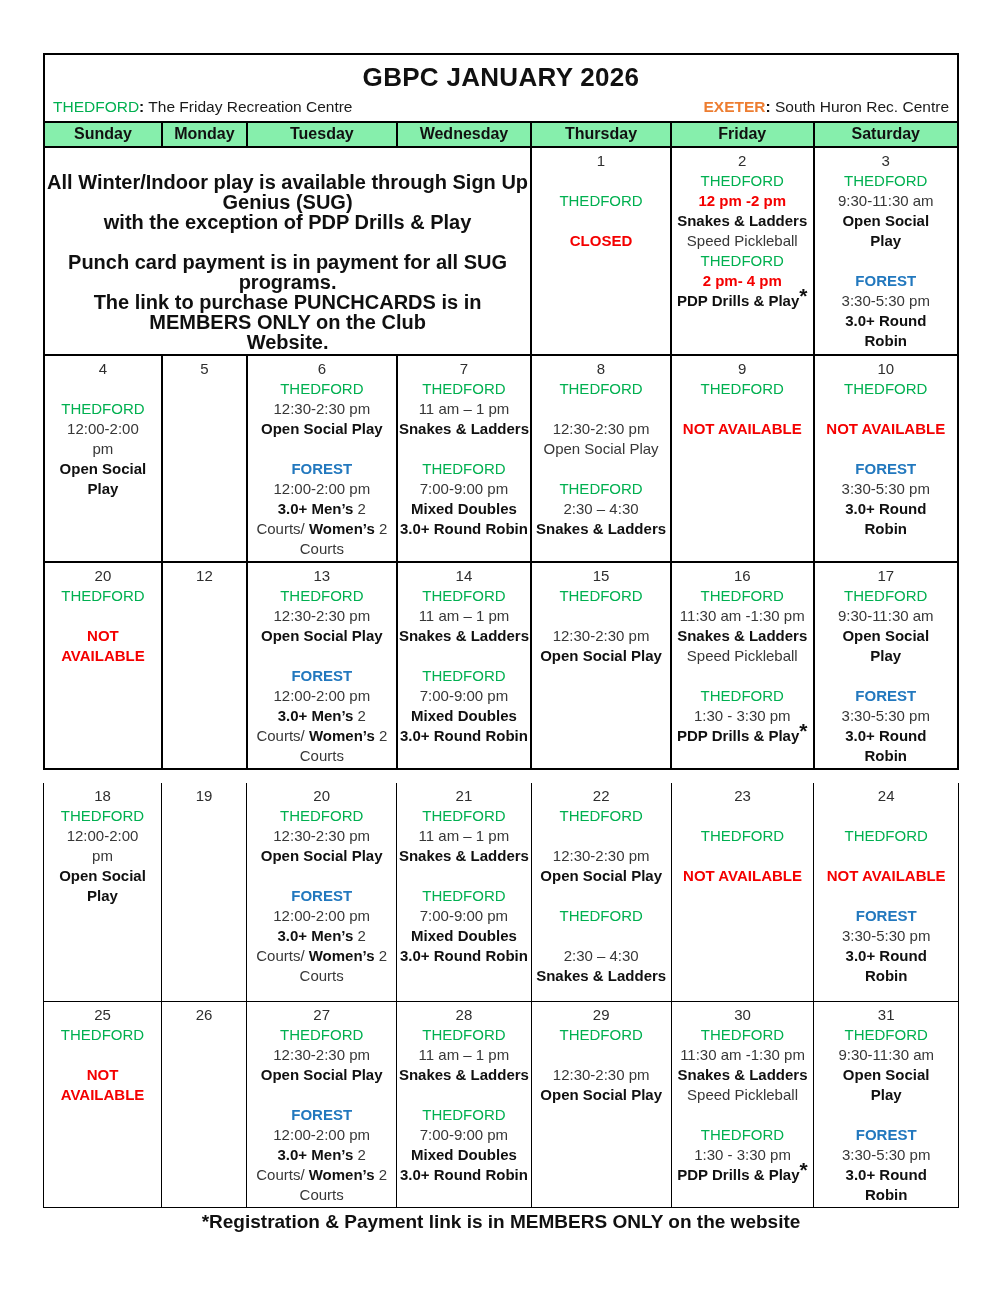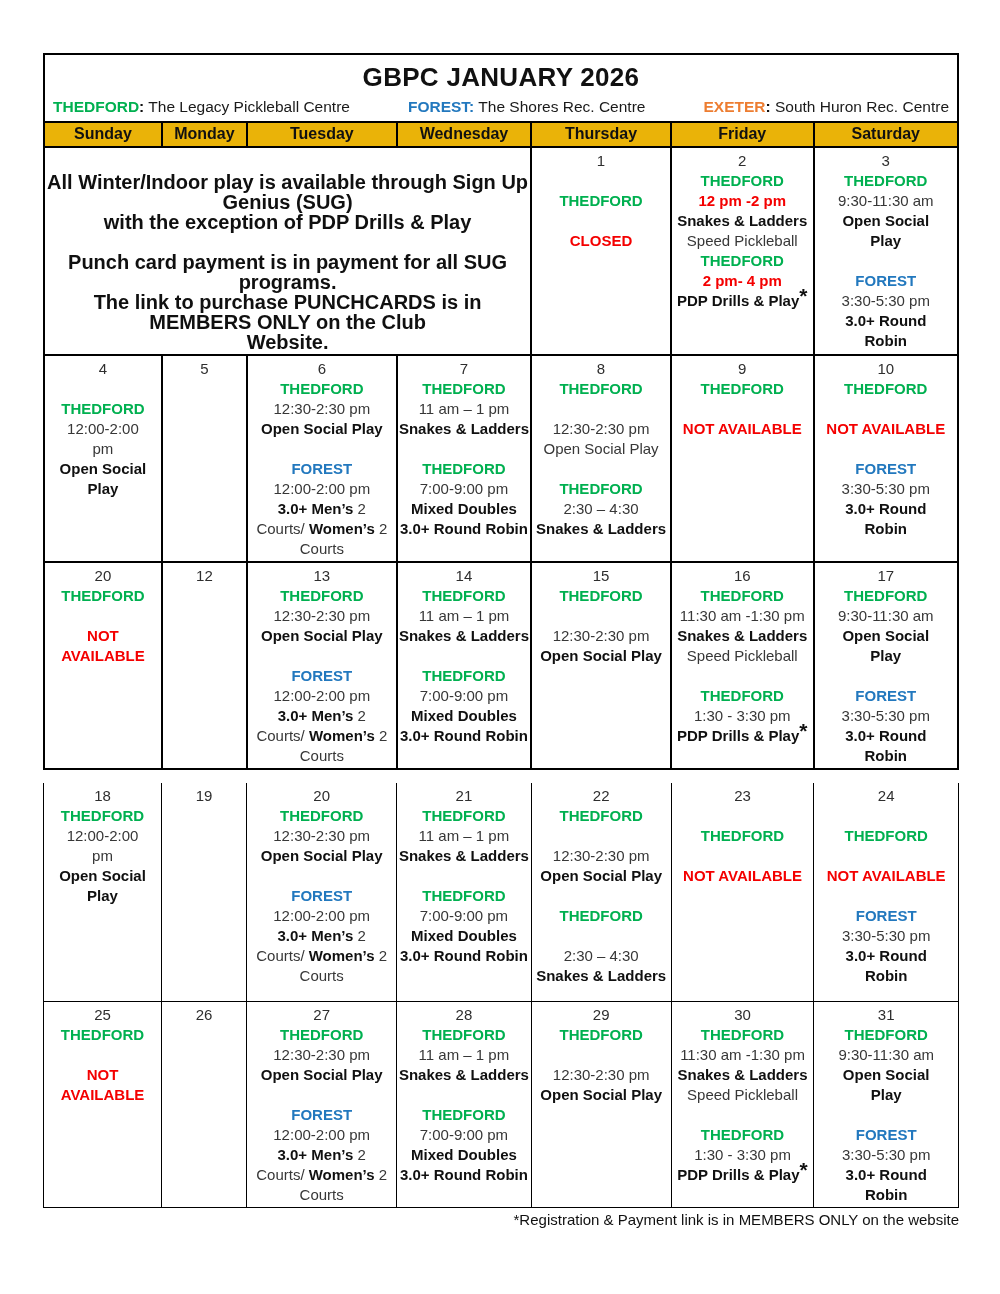"THEDFORD" .seg-g { font-weight: bold -> normal }
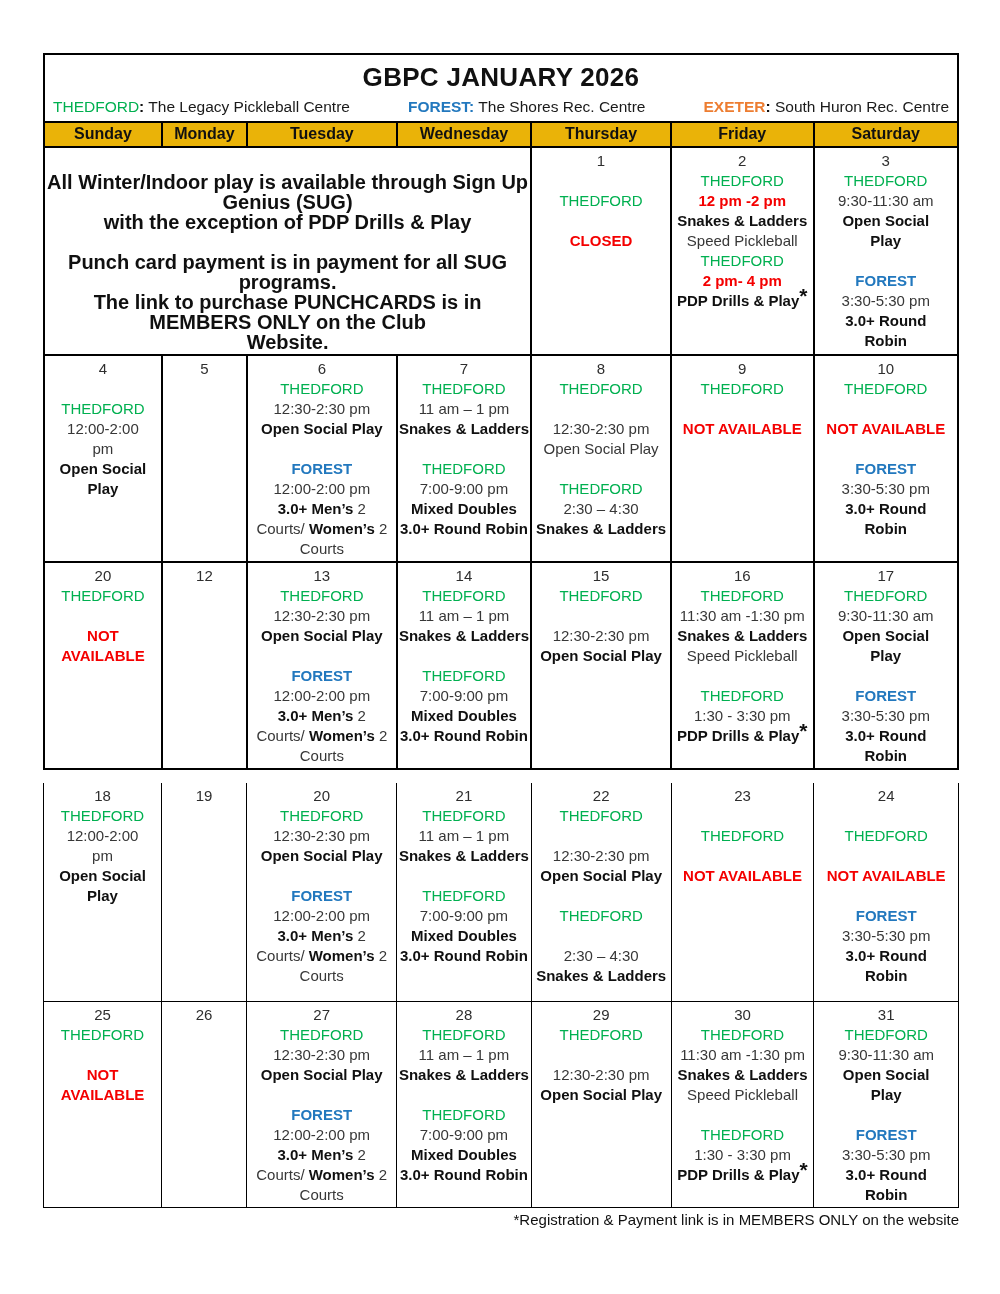"The Legacy Pickleball Centre" span.legend-desc { text: Legacy Pickleball -> Friday Recreation }
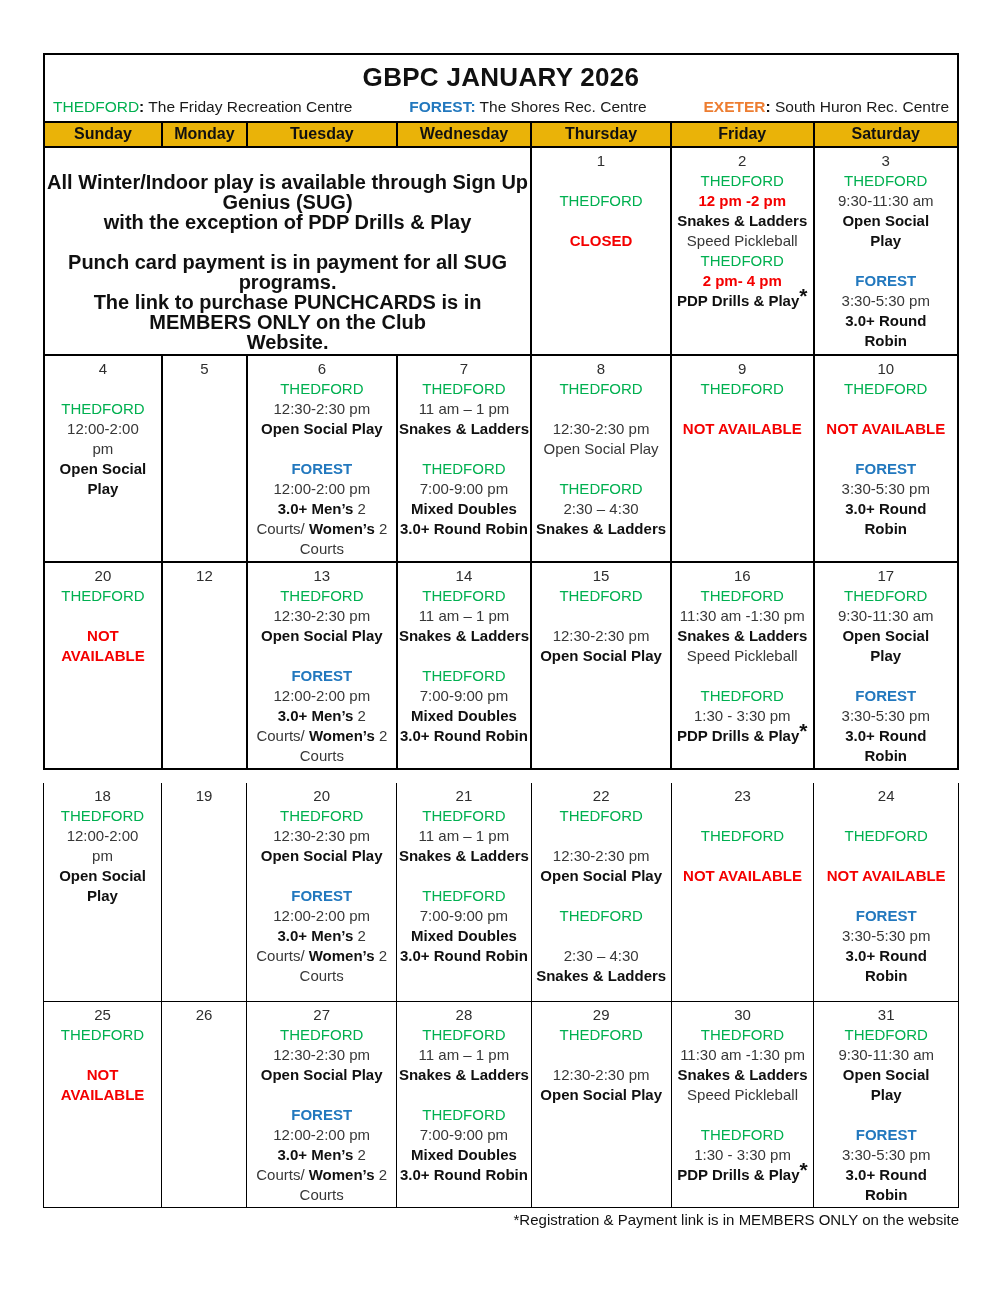"FOREST: The Shores Rec. Centre" span.legend-item { html: <span><span>FOREST:</span><span></span><span> The Shores Rec. Centre</span></span> -> none }
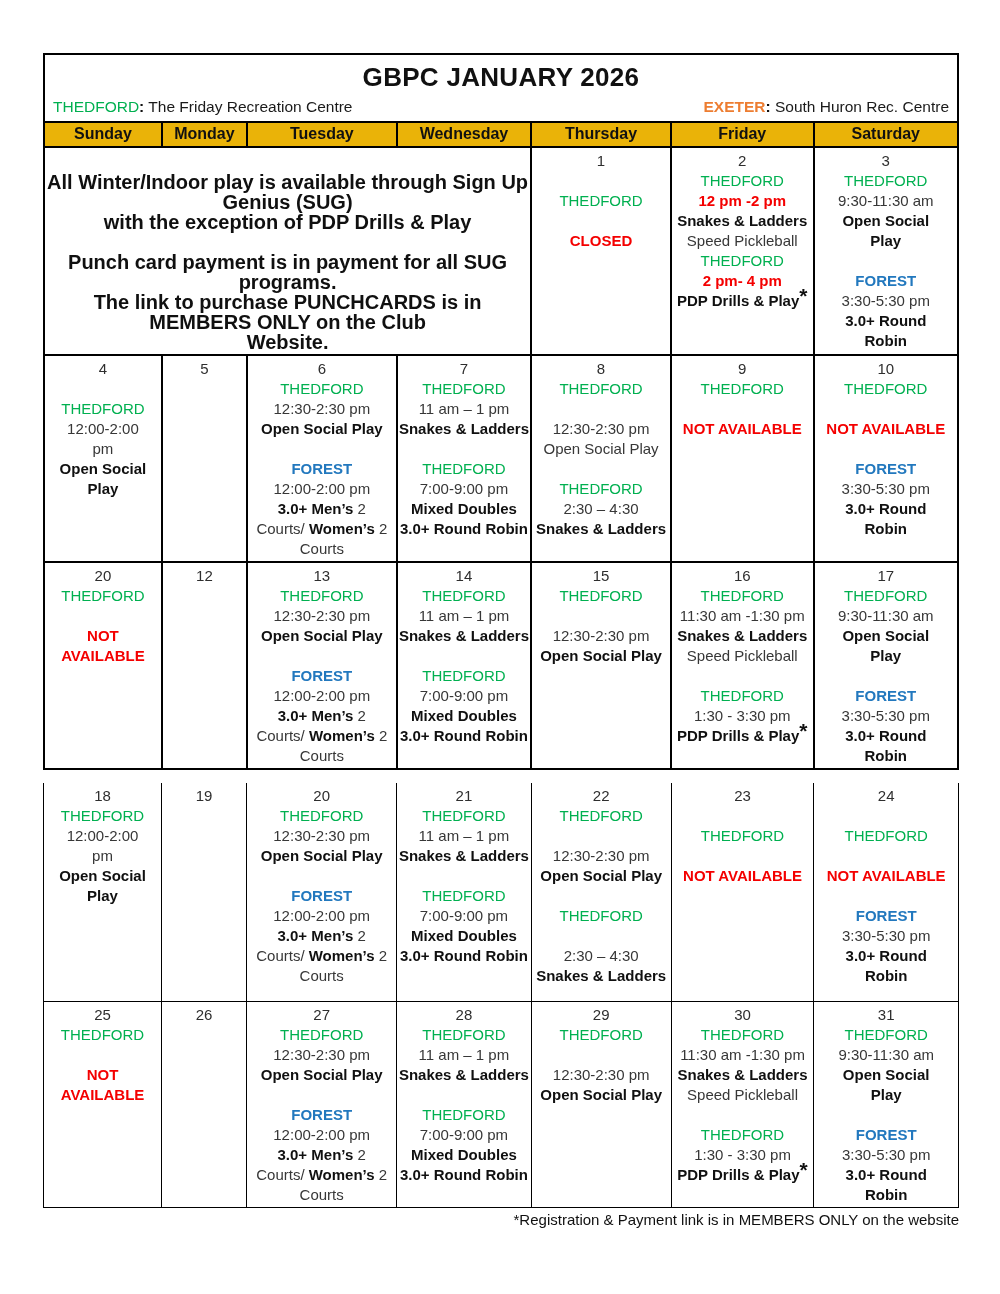"Sunday" th { background: #eab308 -> #86efac }
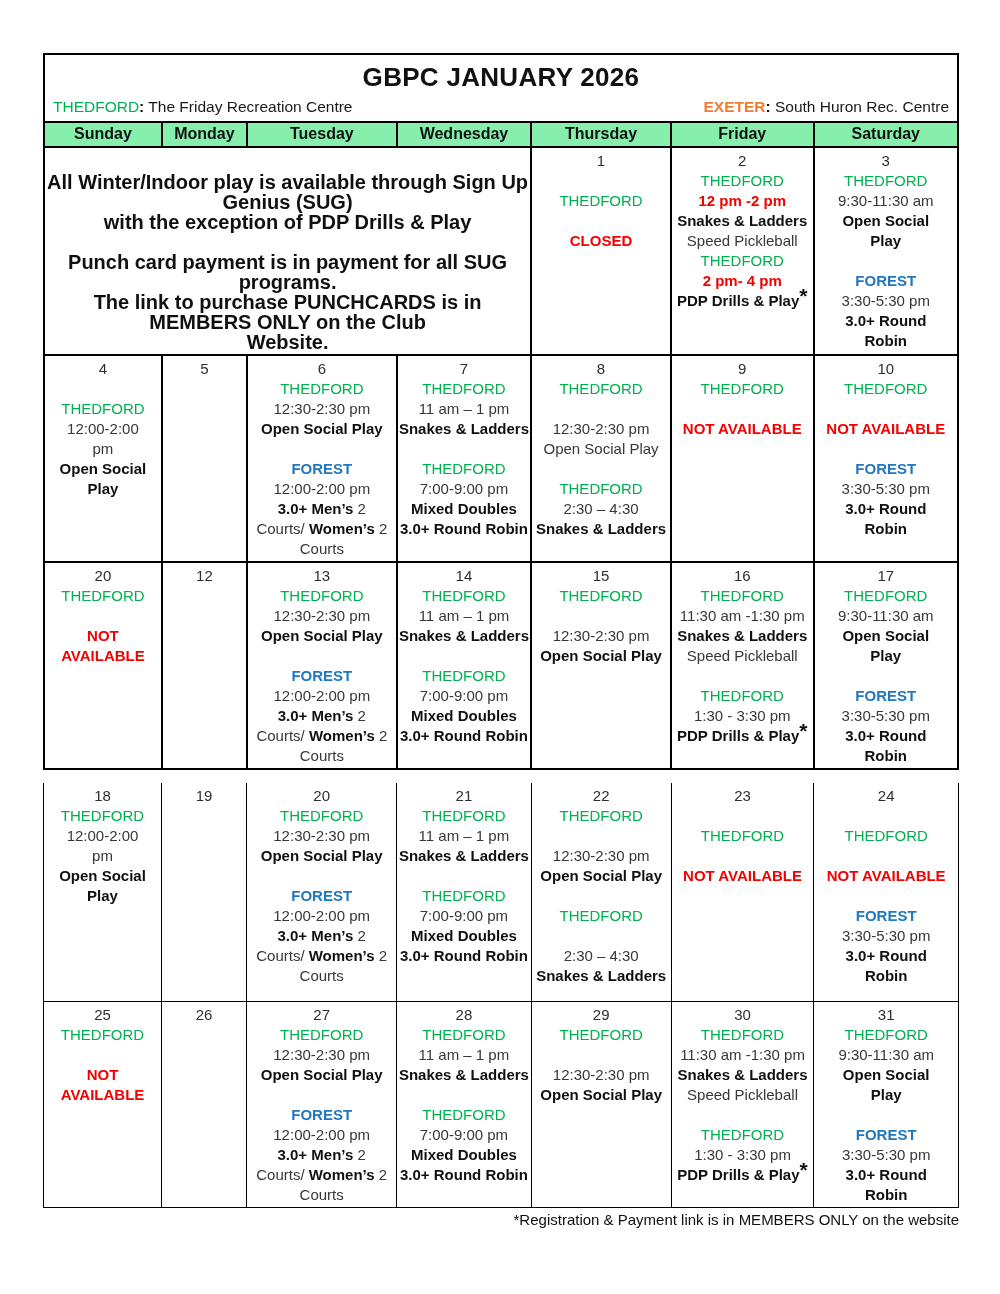"*Registration & Payment link is" .footer { font-size: 15px -> 19px; font-weight: normal -> bold; text-align: right -> center }
